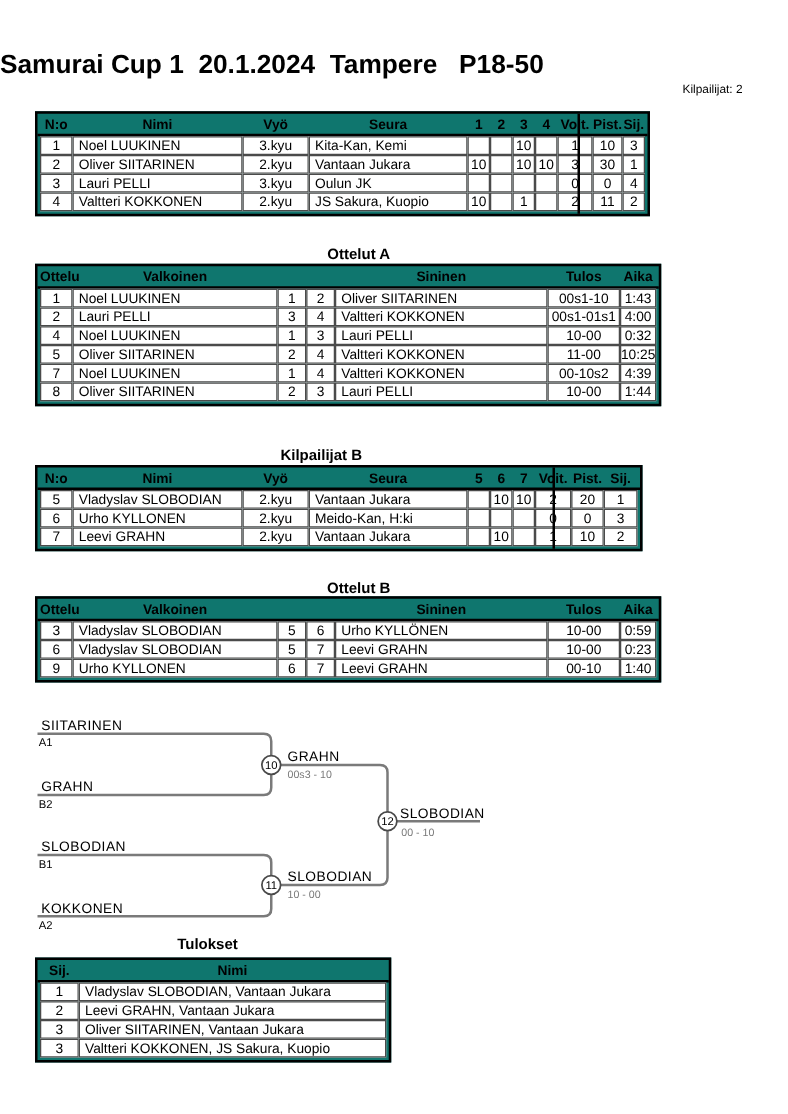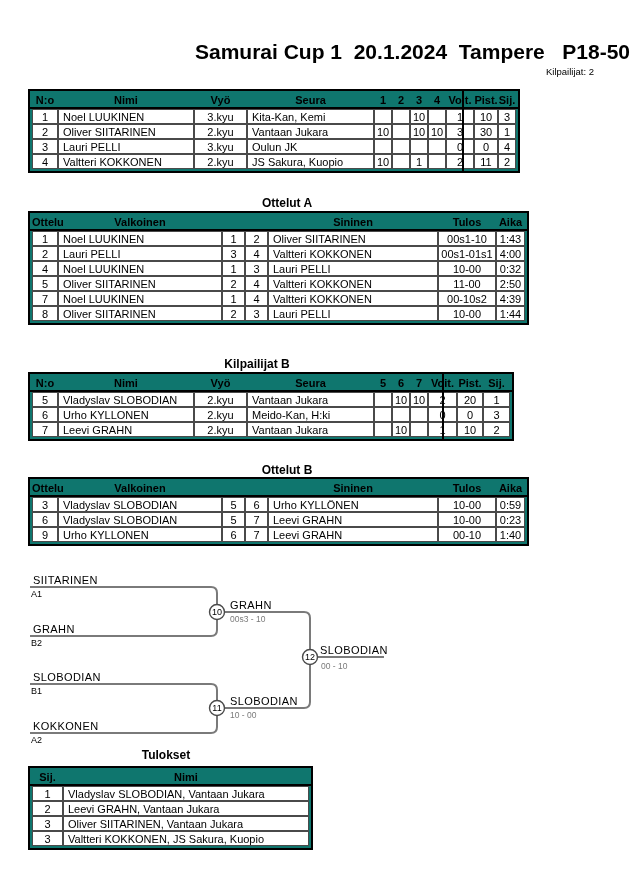"Samurai Cup 1 20.1.2024 Tampere" .main-title { text-align: right -> left }
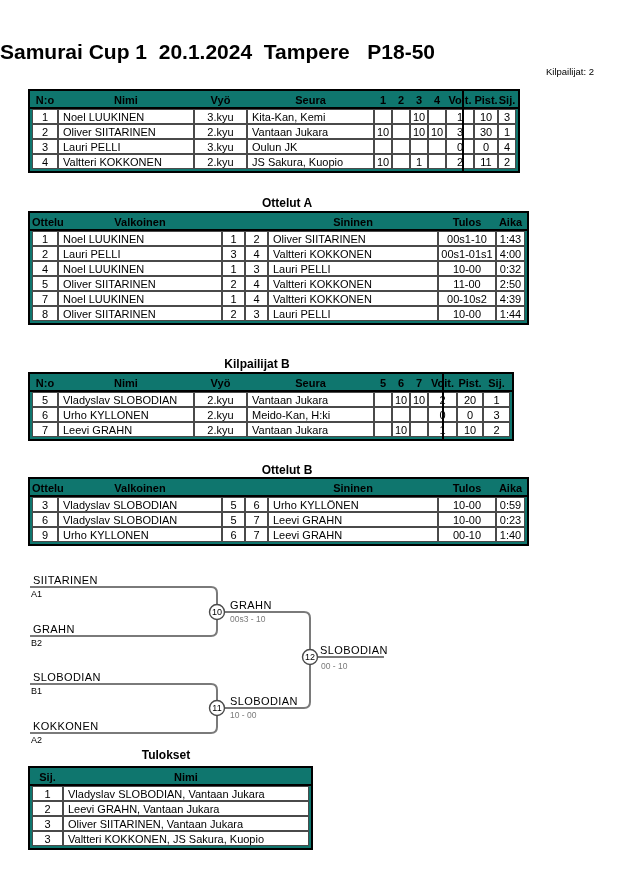"2:50" div.c { text: 2:50 -> 10:25 }
